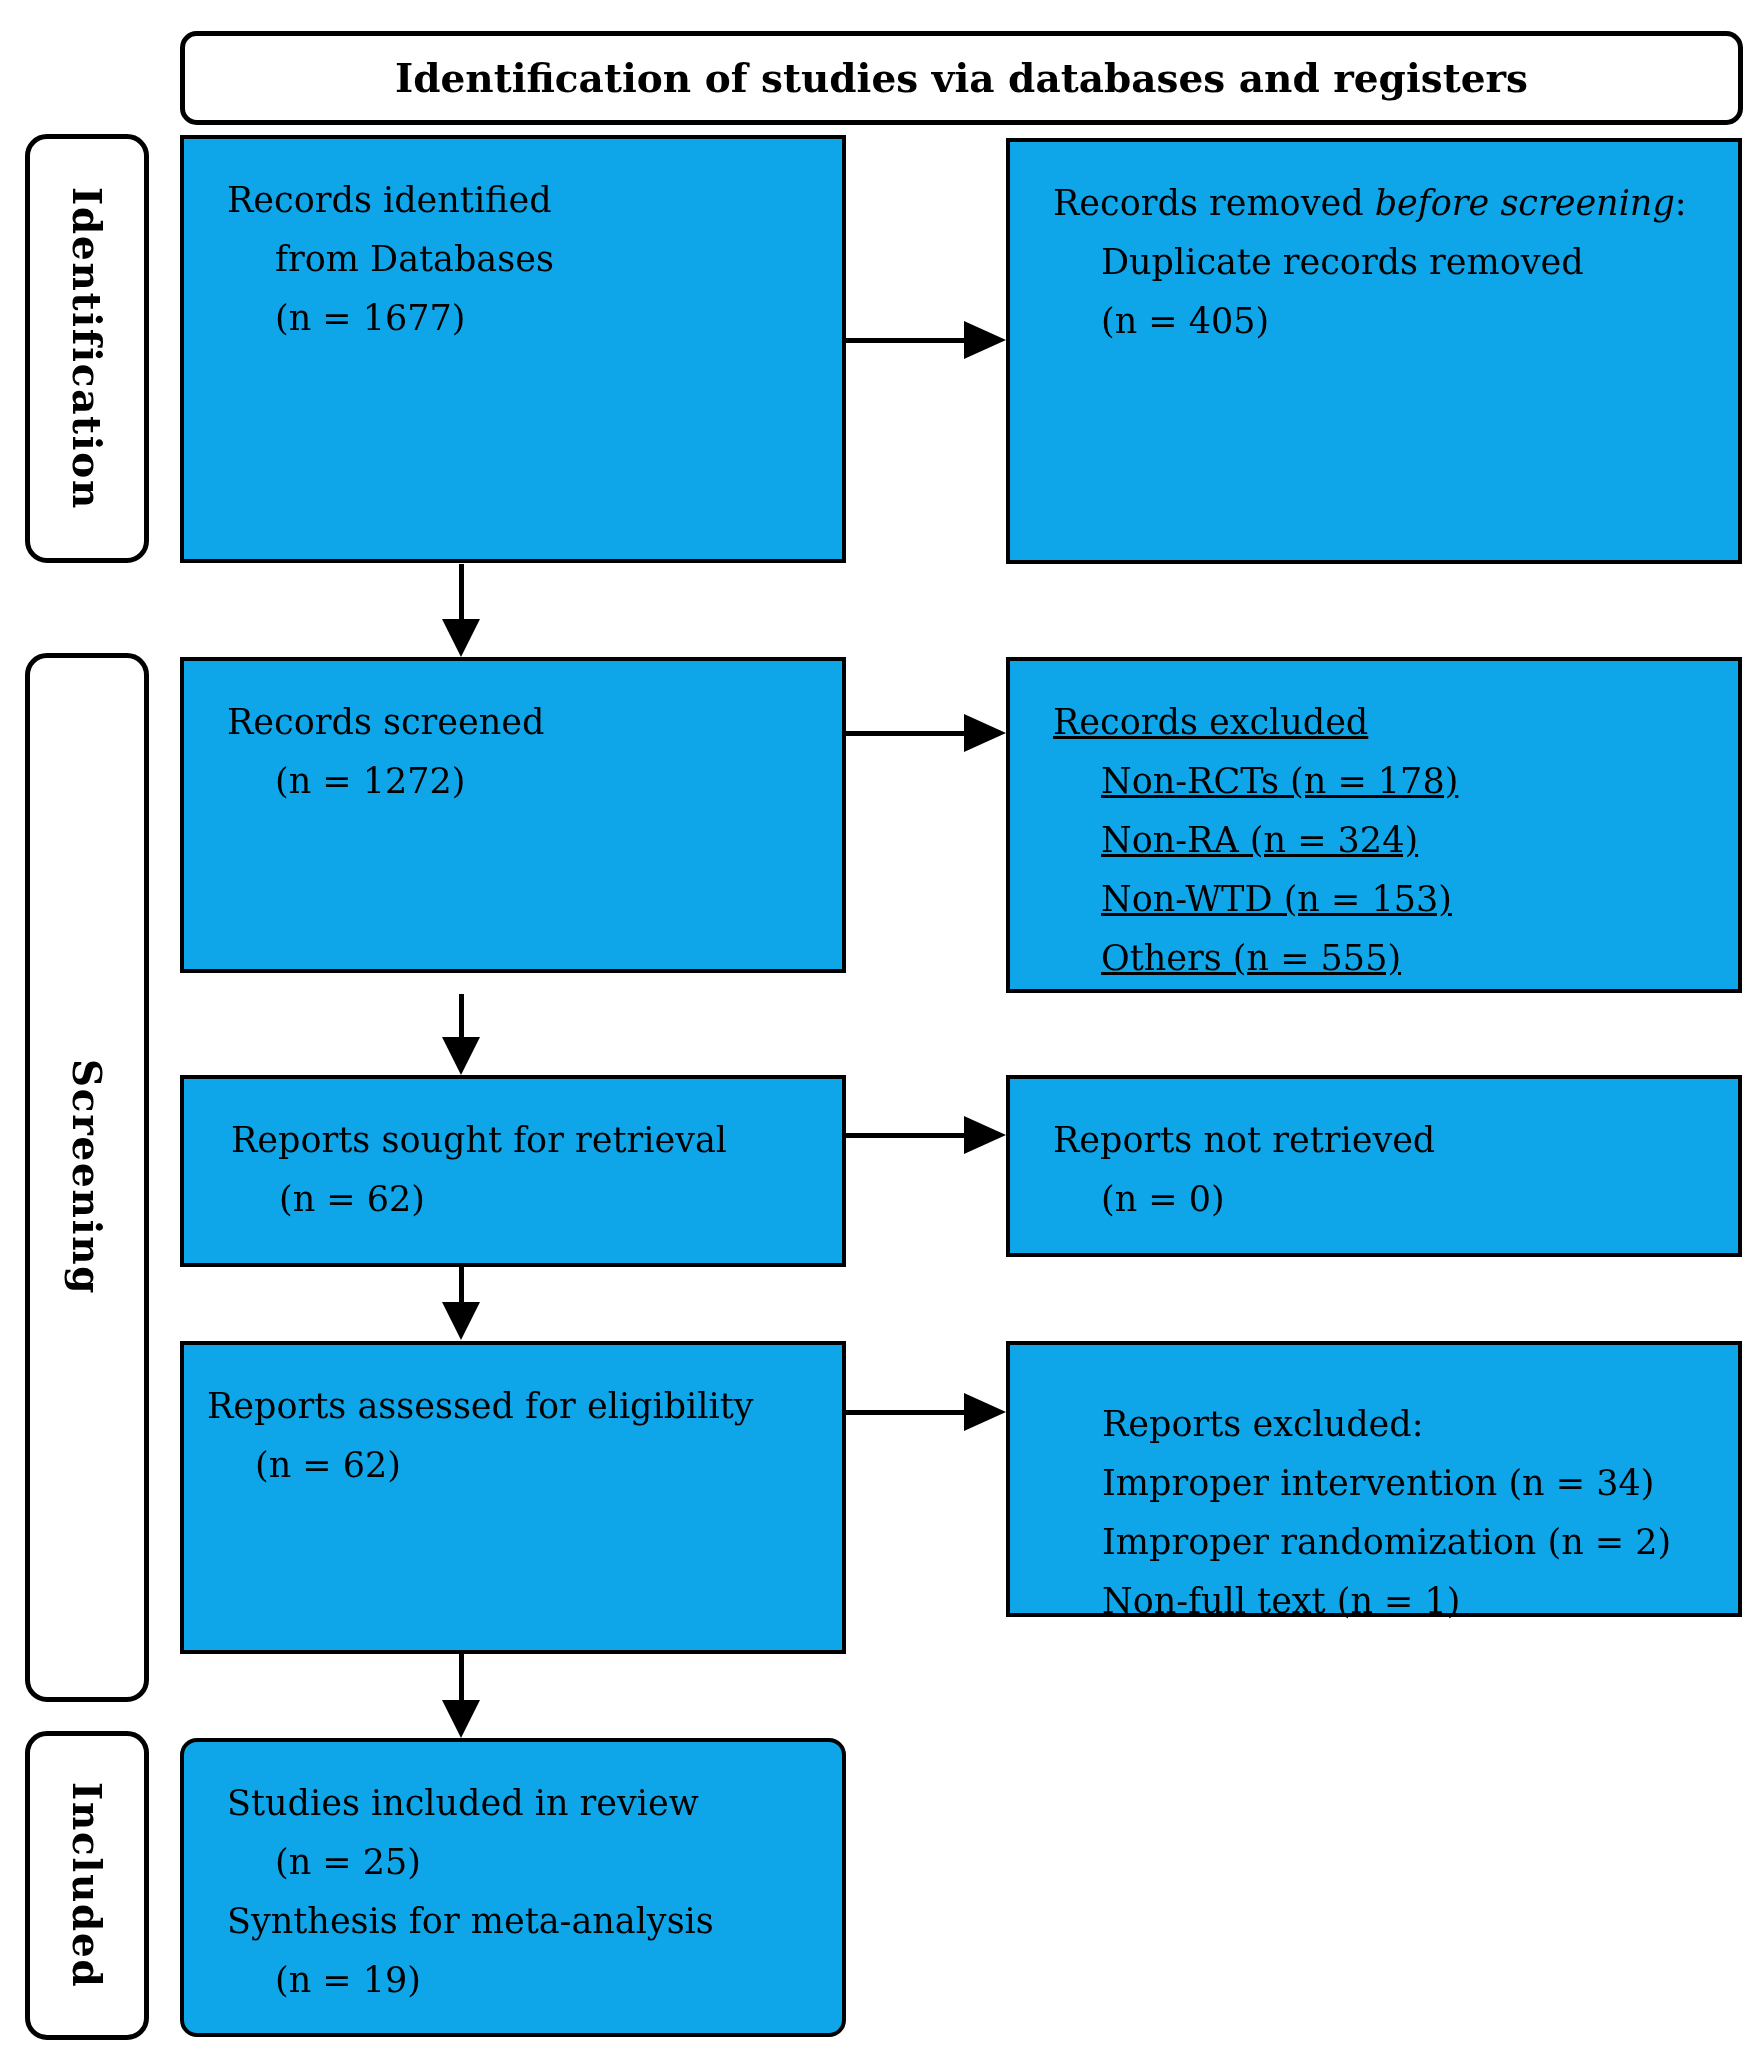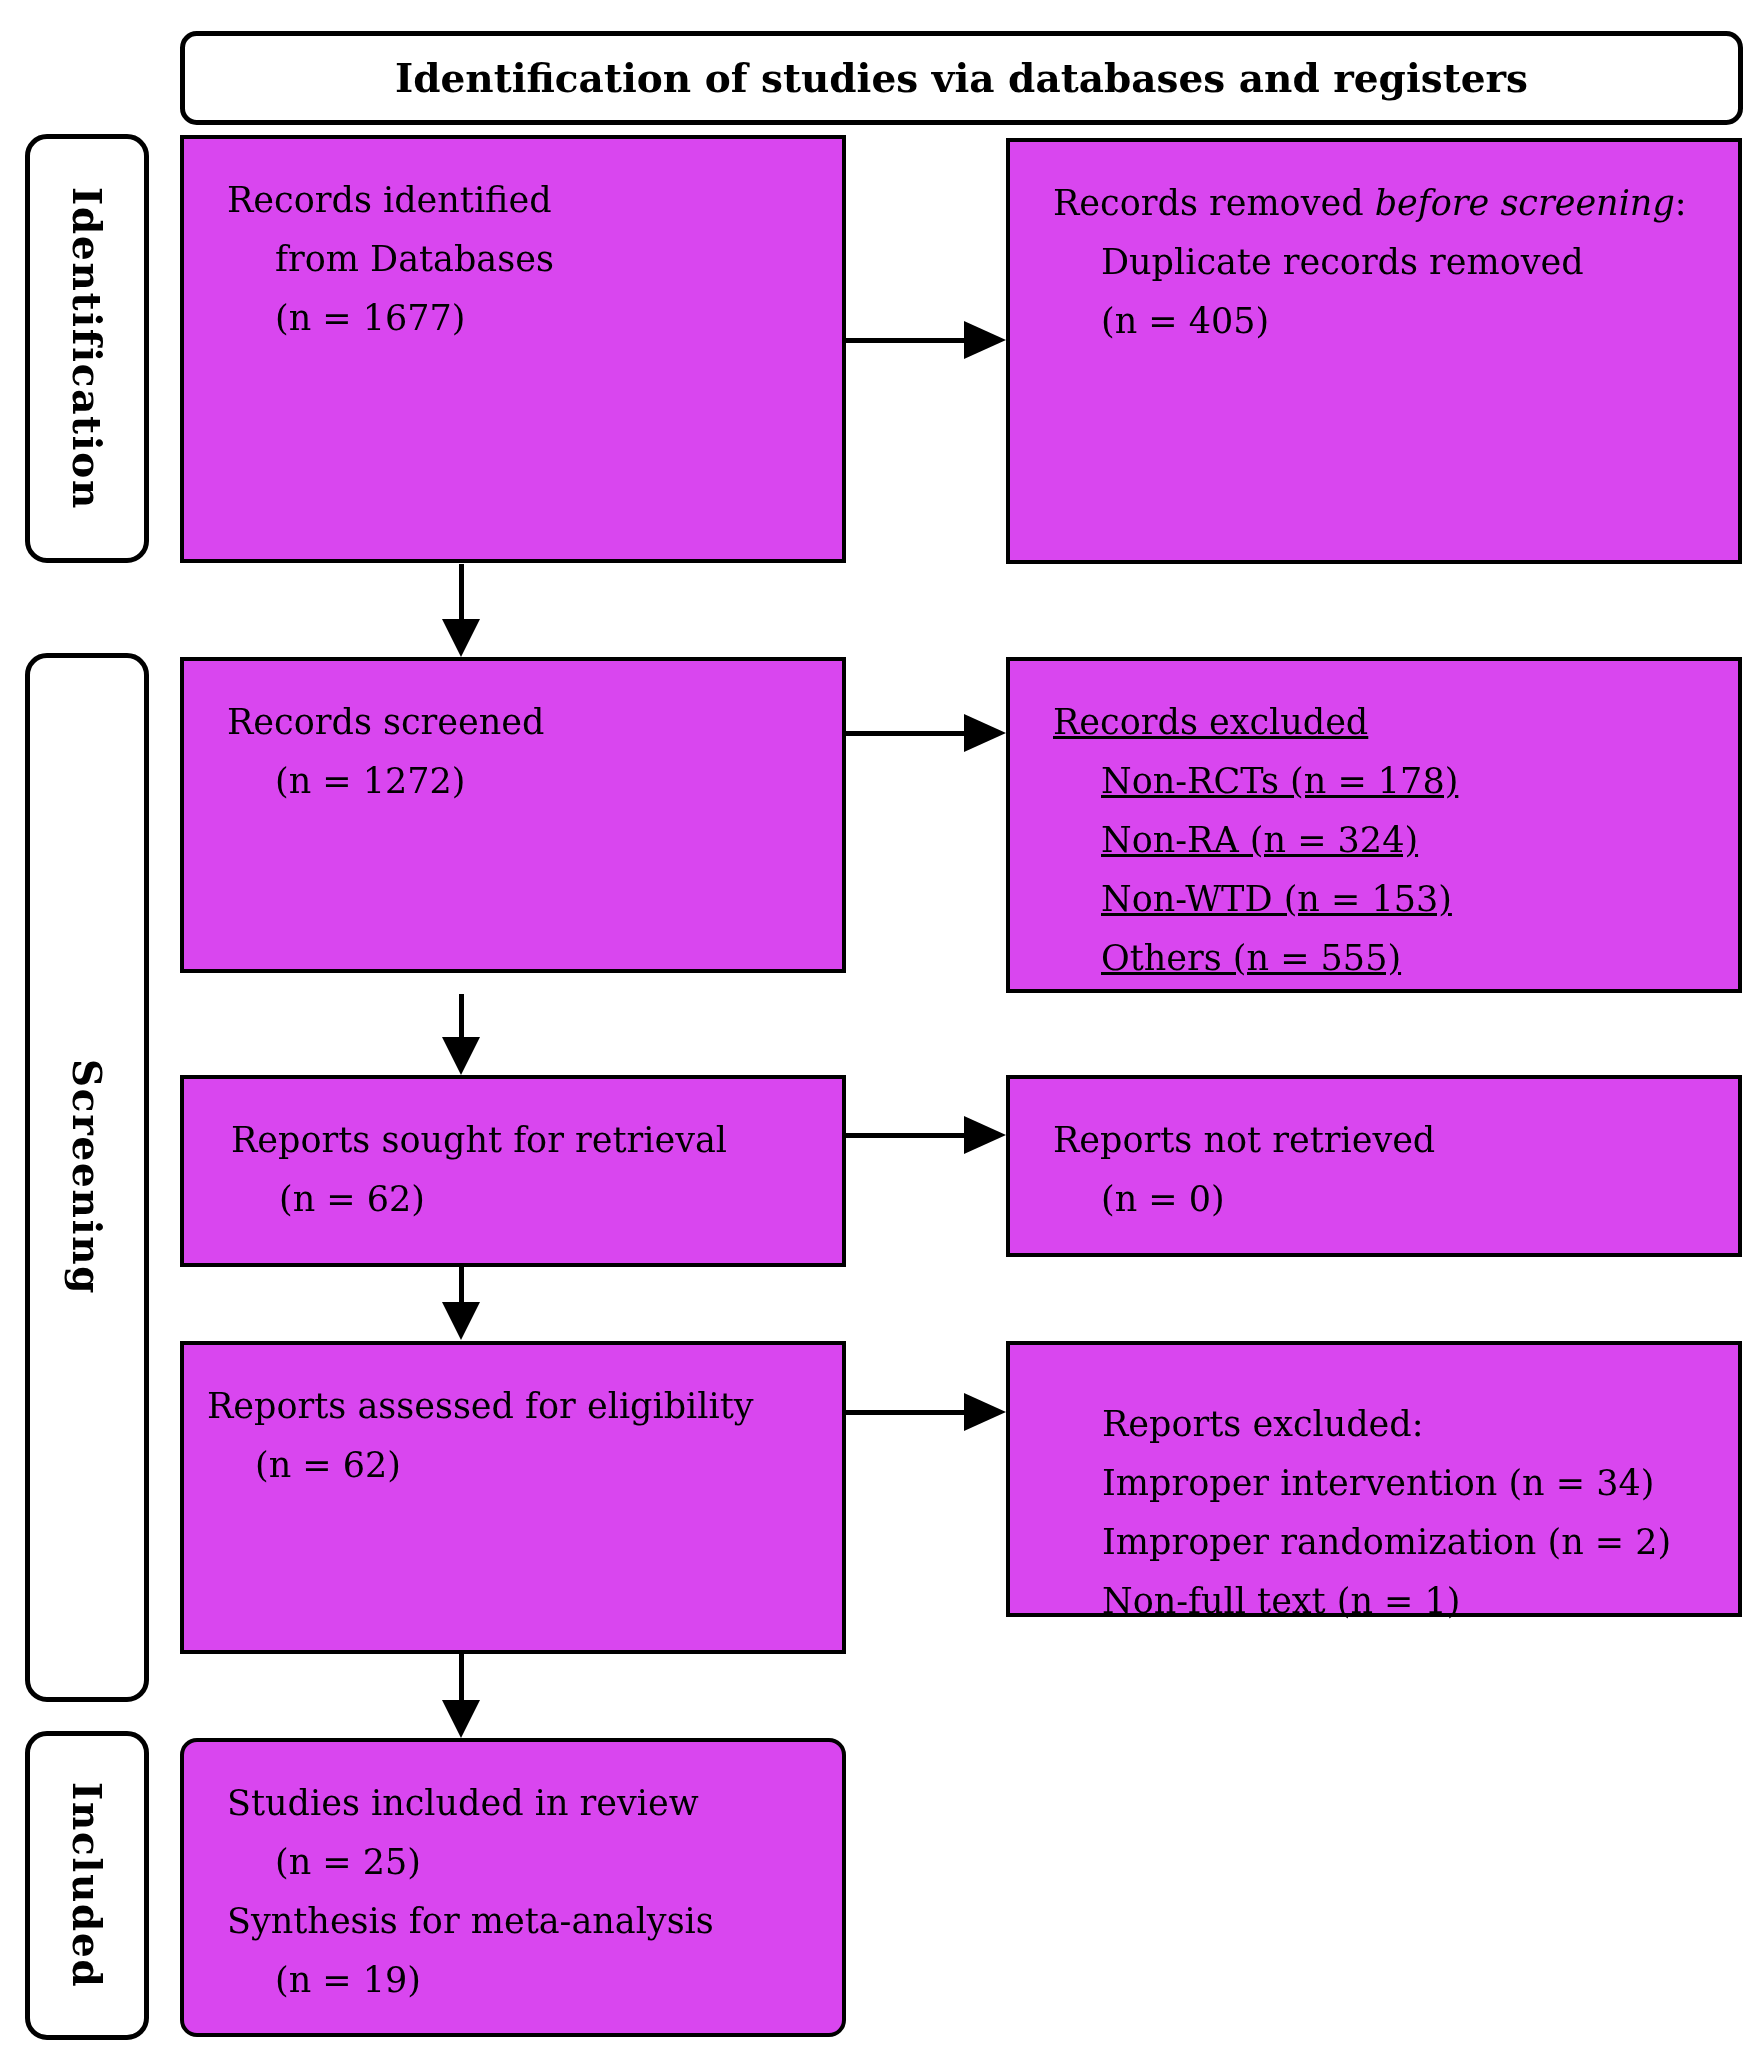"Records identified" .flowbox { background: #d946ef -> #0ea5e9 }
